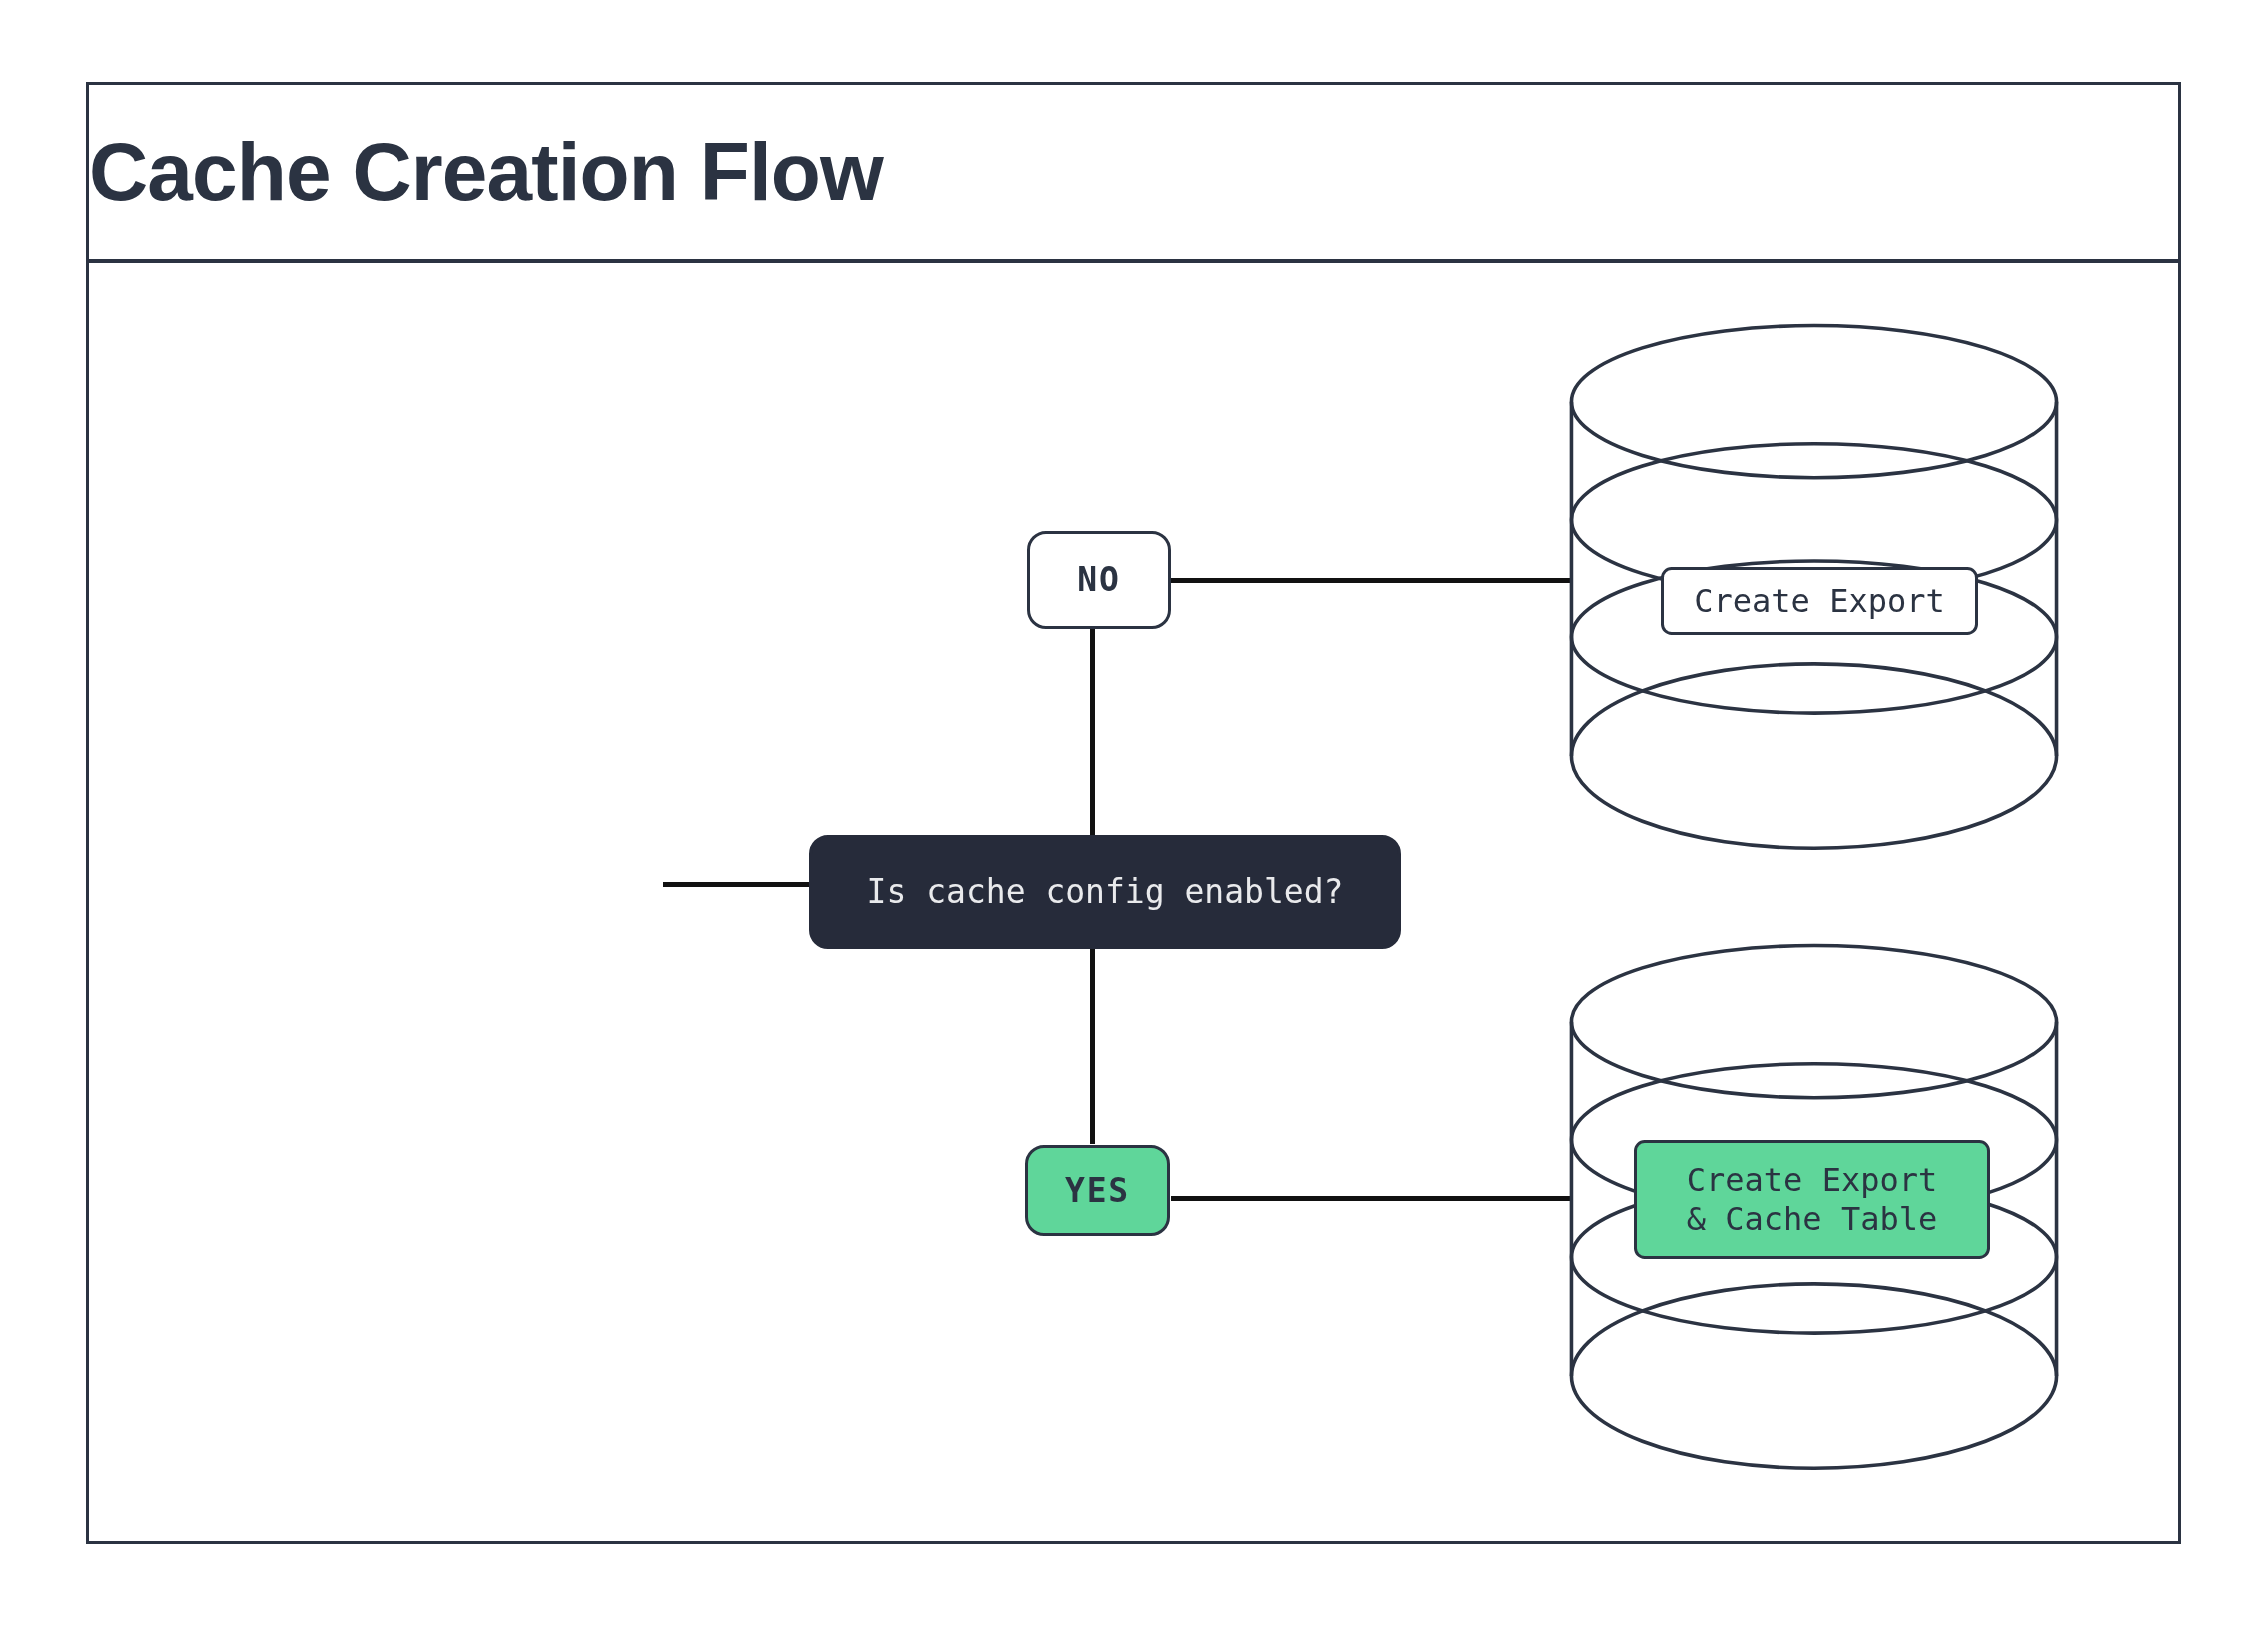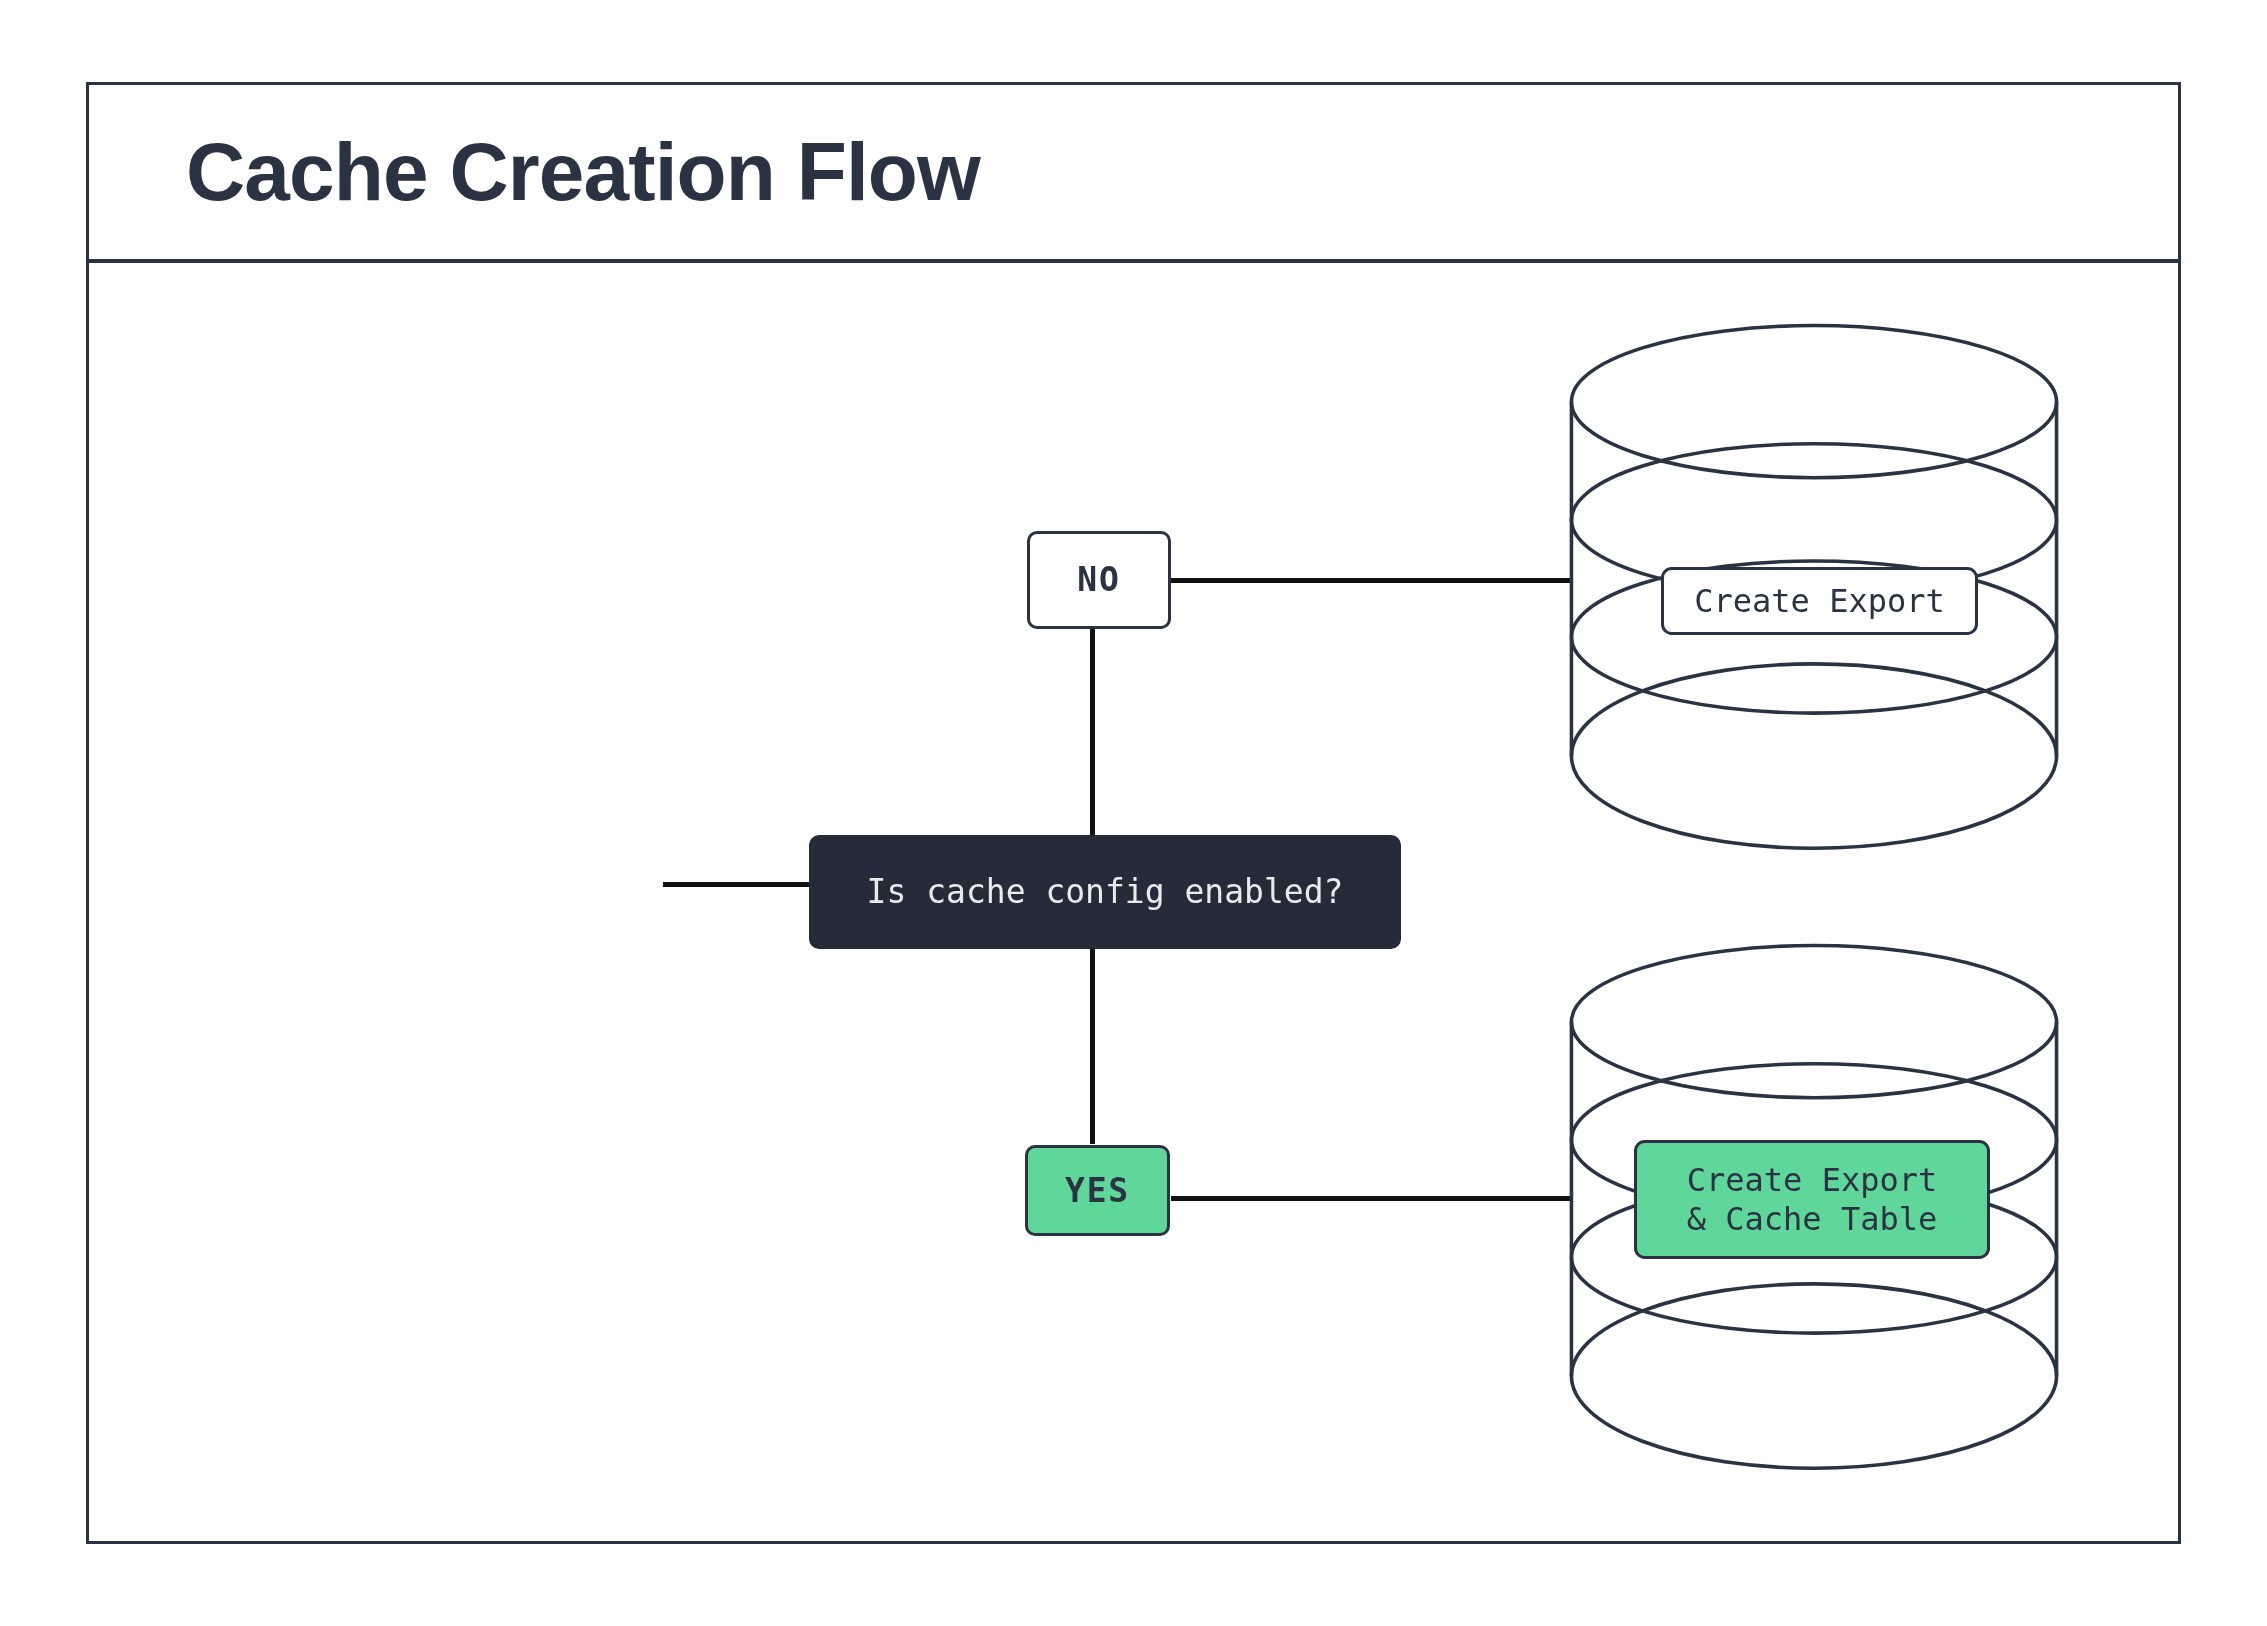"Cache Creation Flow" .title { padding-left: 97px -> none }
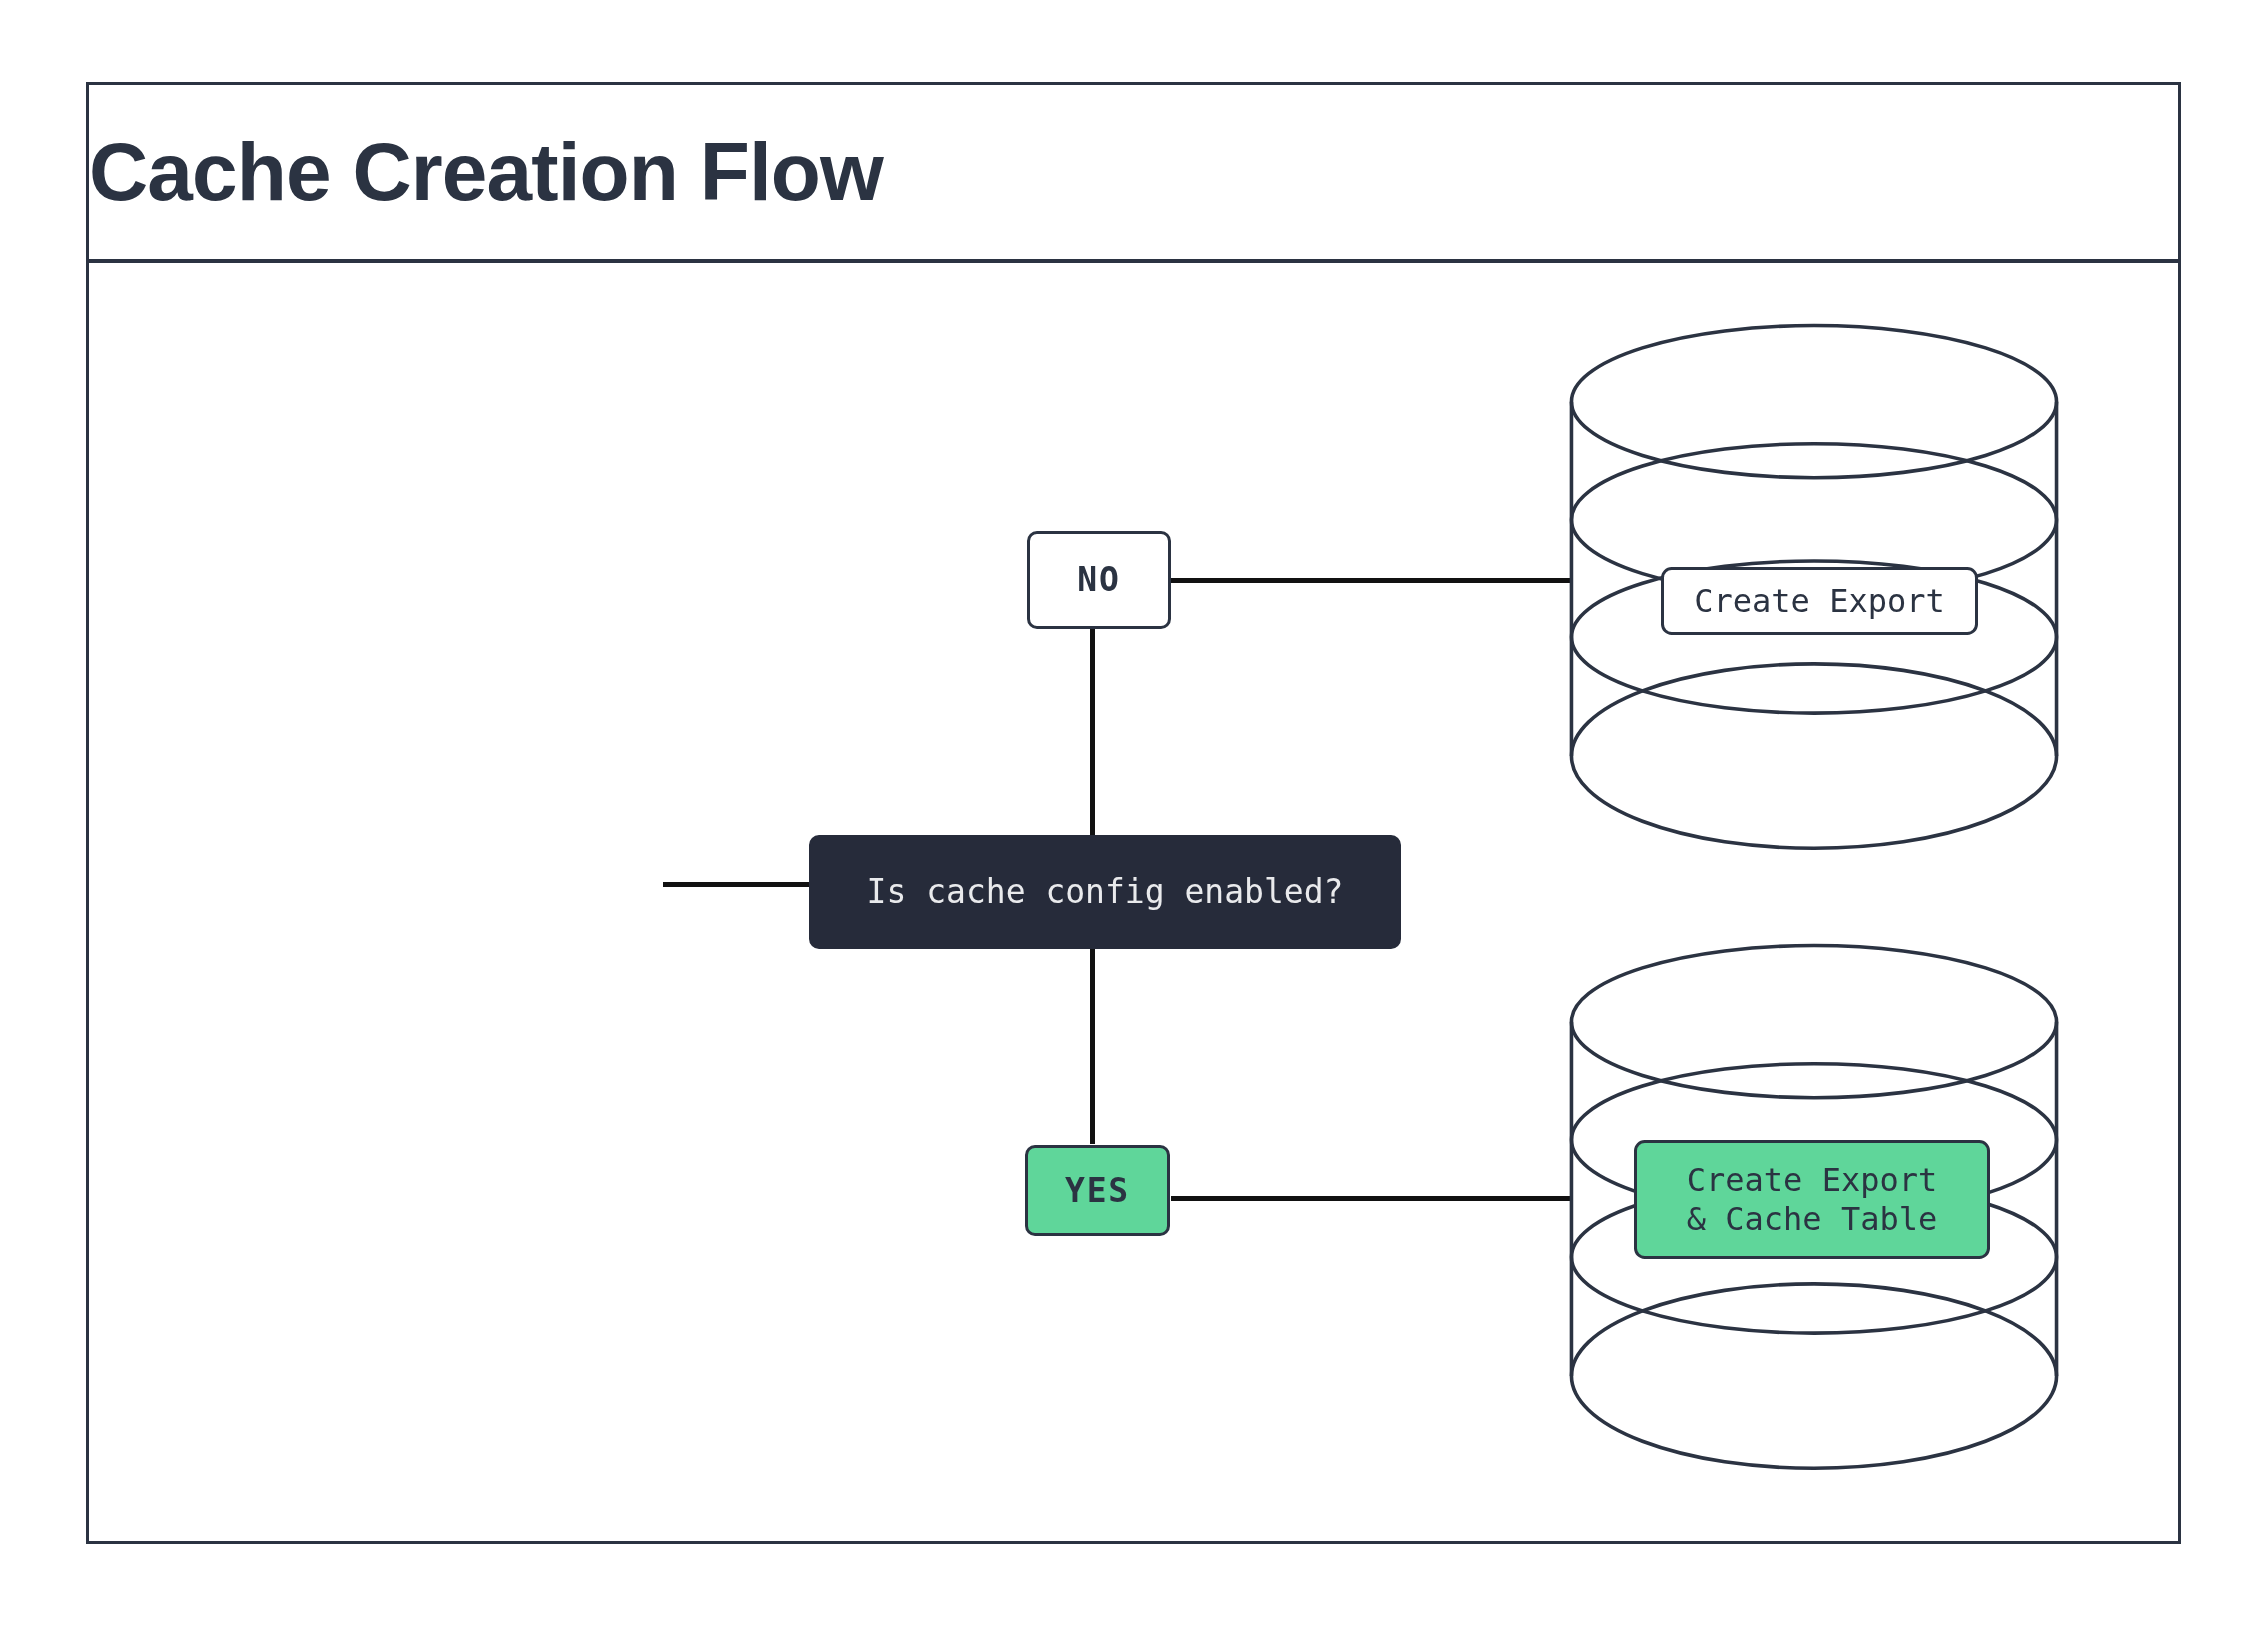"NO" .node { border-radius: 10px -> 19px }
